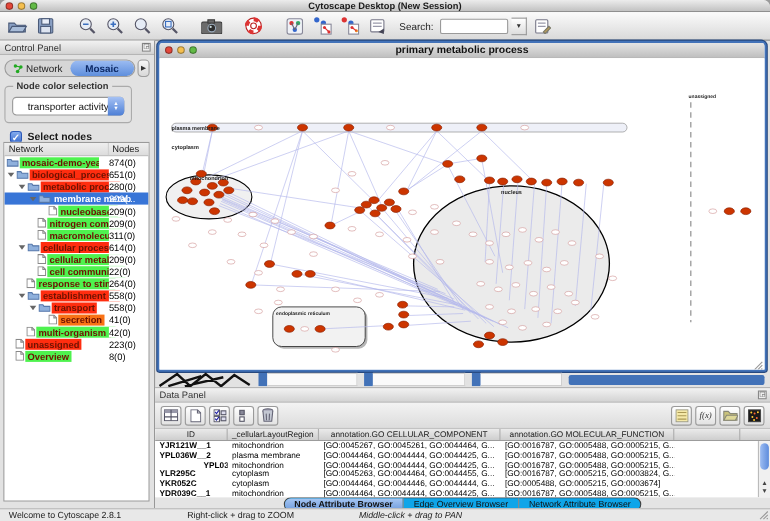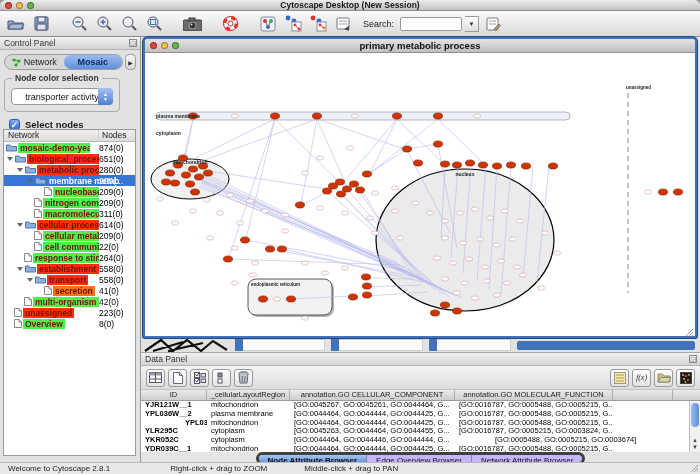"[GO:0005488, GO:0005215, GO:0003674]" div { margin-left: 36px -> none }
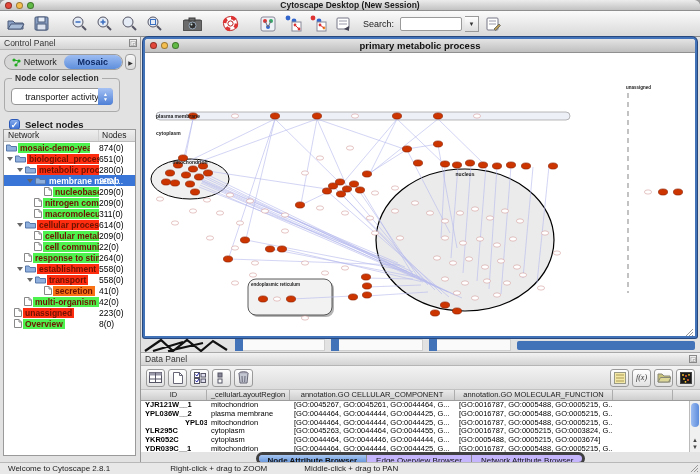"Node Attribute Browser" .seg-group { align-items: none -> center; background: #c4b5fd -> #0ea5e9; border: 3px solid #404040 -> 1px solid #404040 }
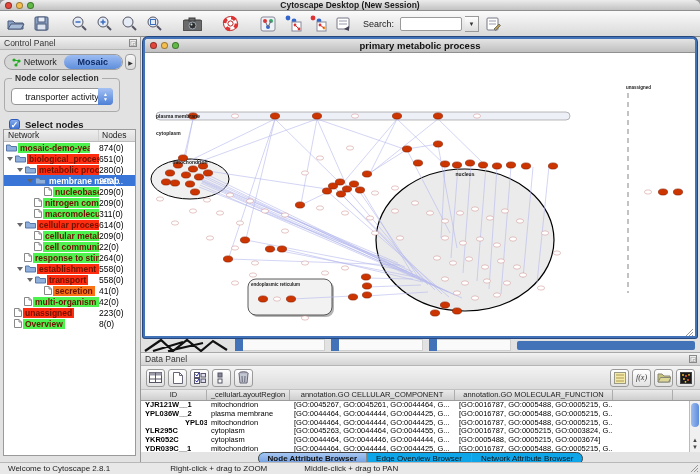"Middle-click + drag to PAN" .st3 { font-style: none -> italic; margin-left: 37px -> 59px }
